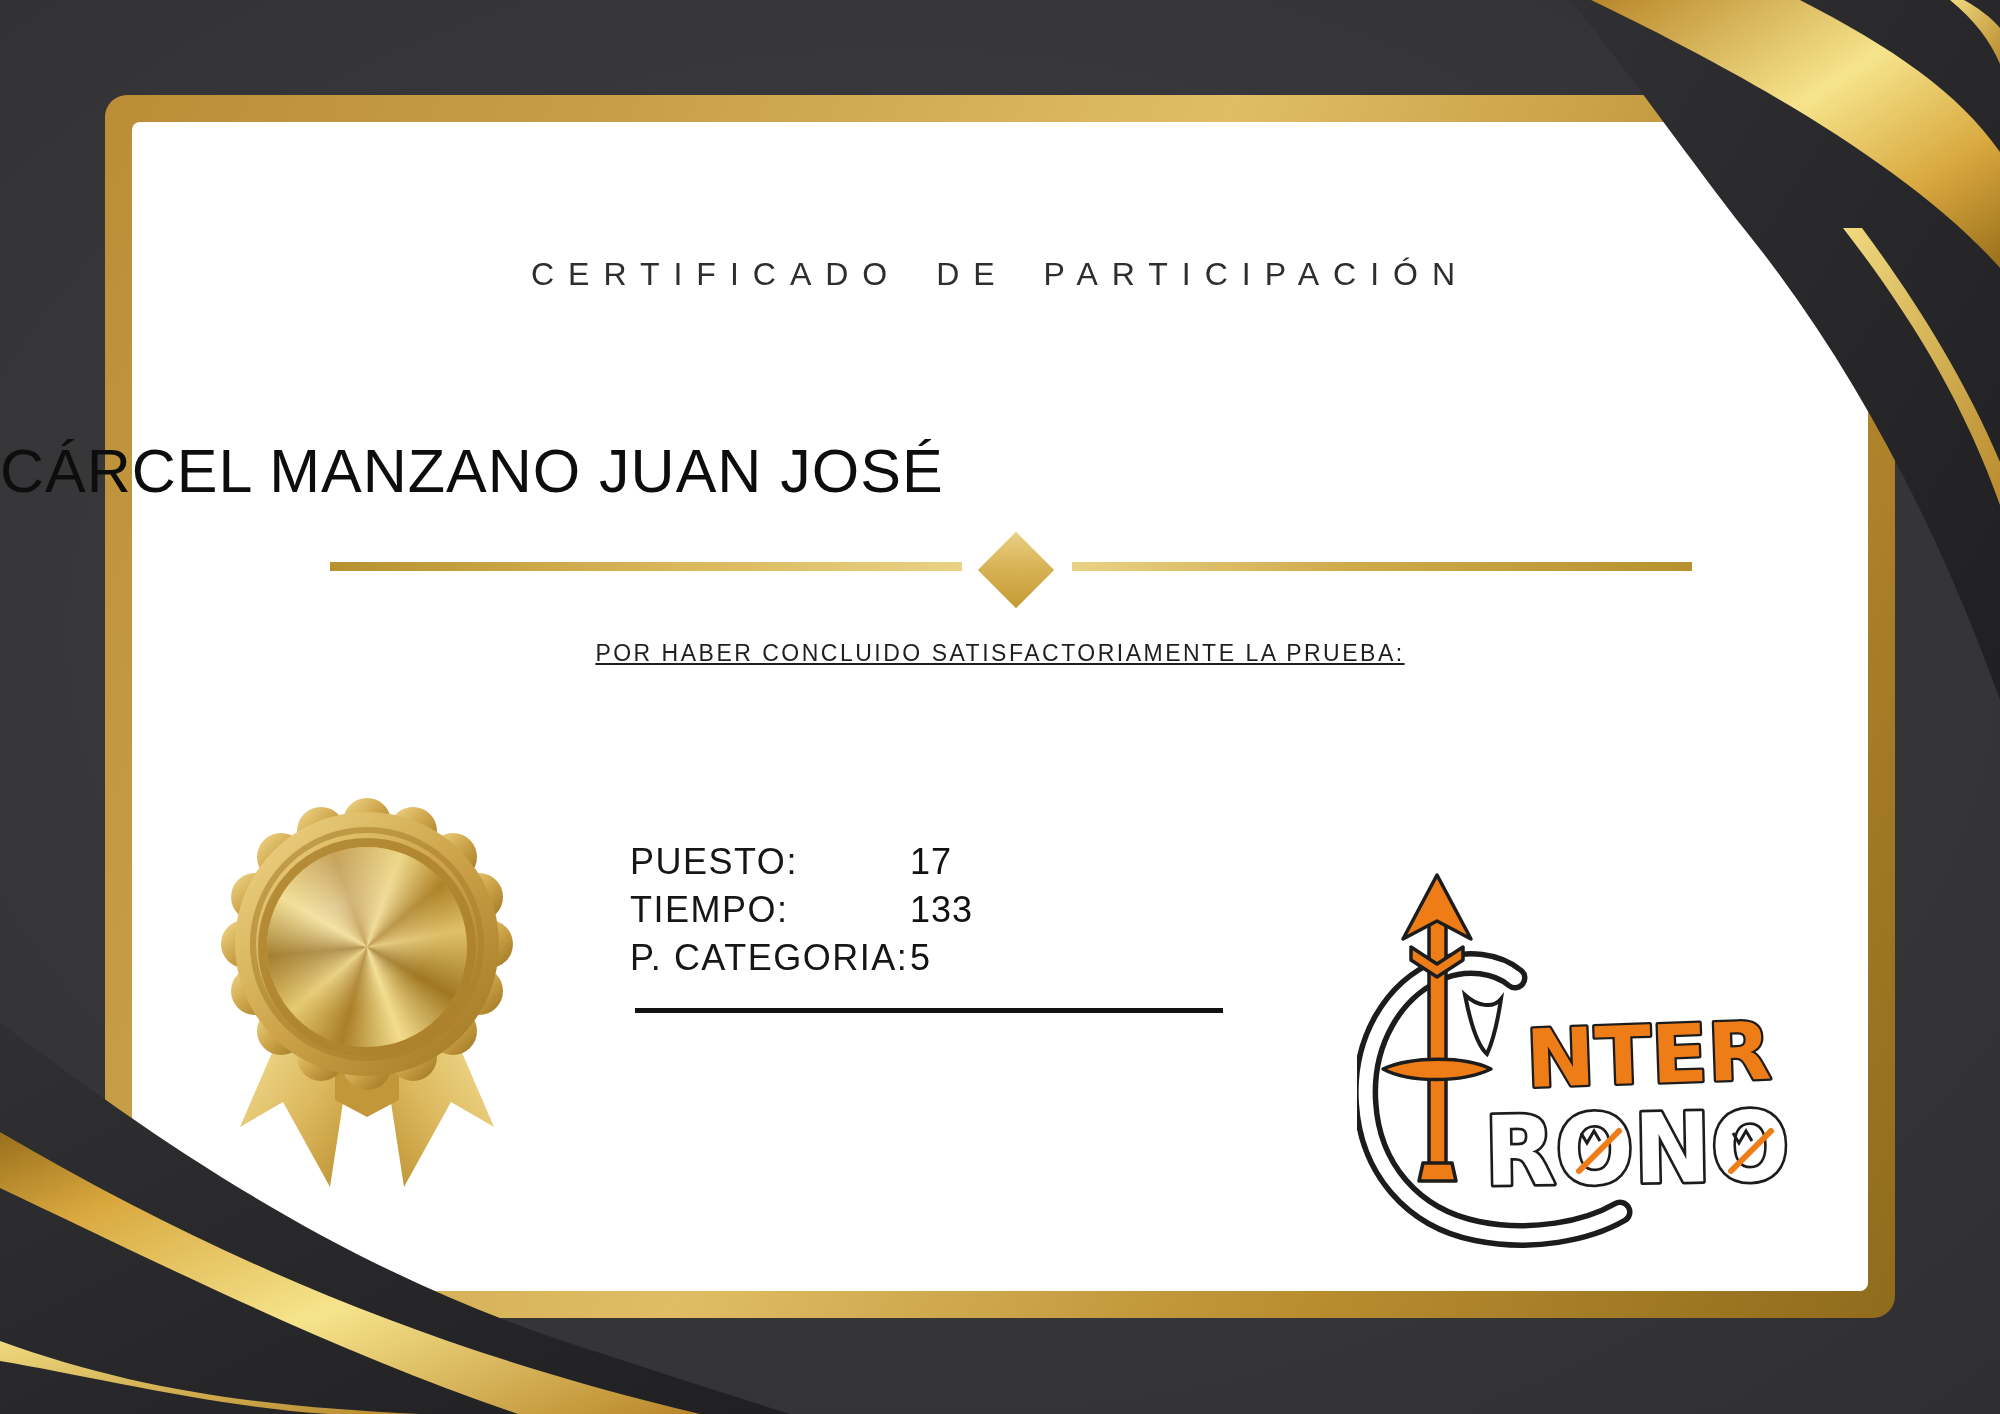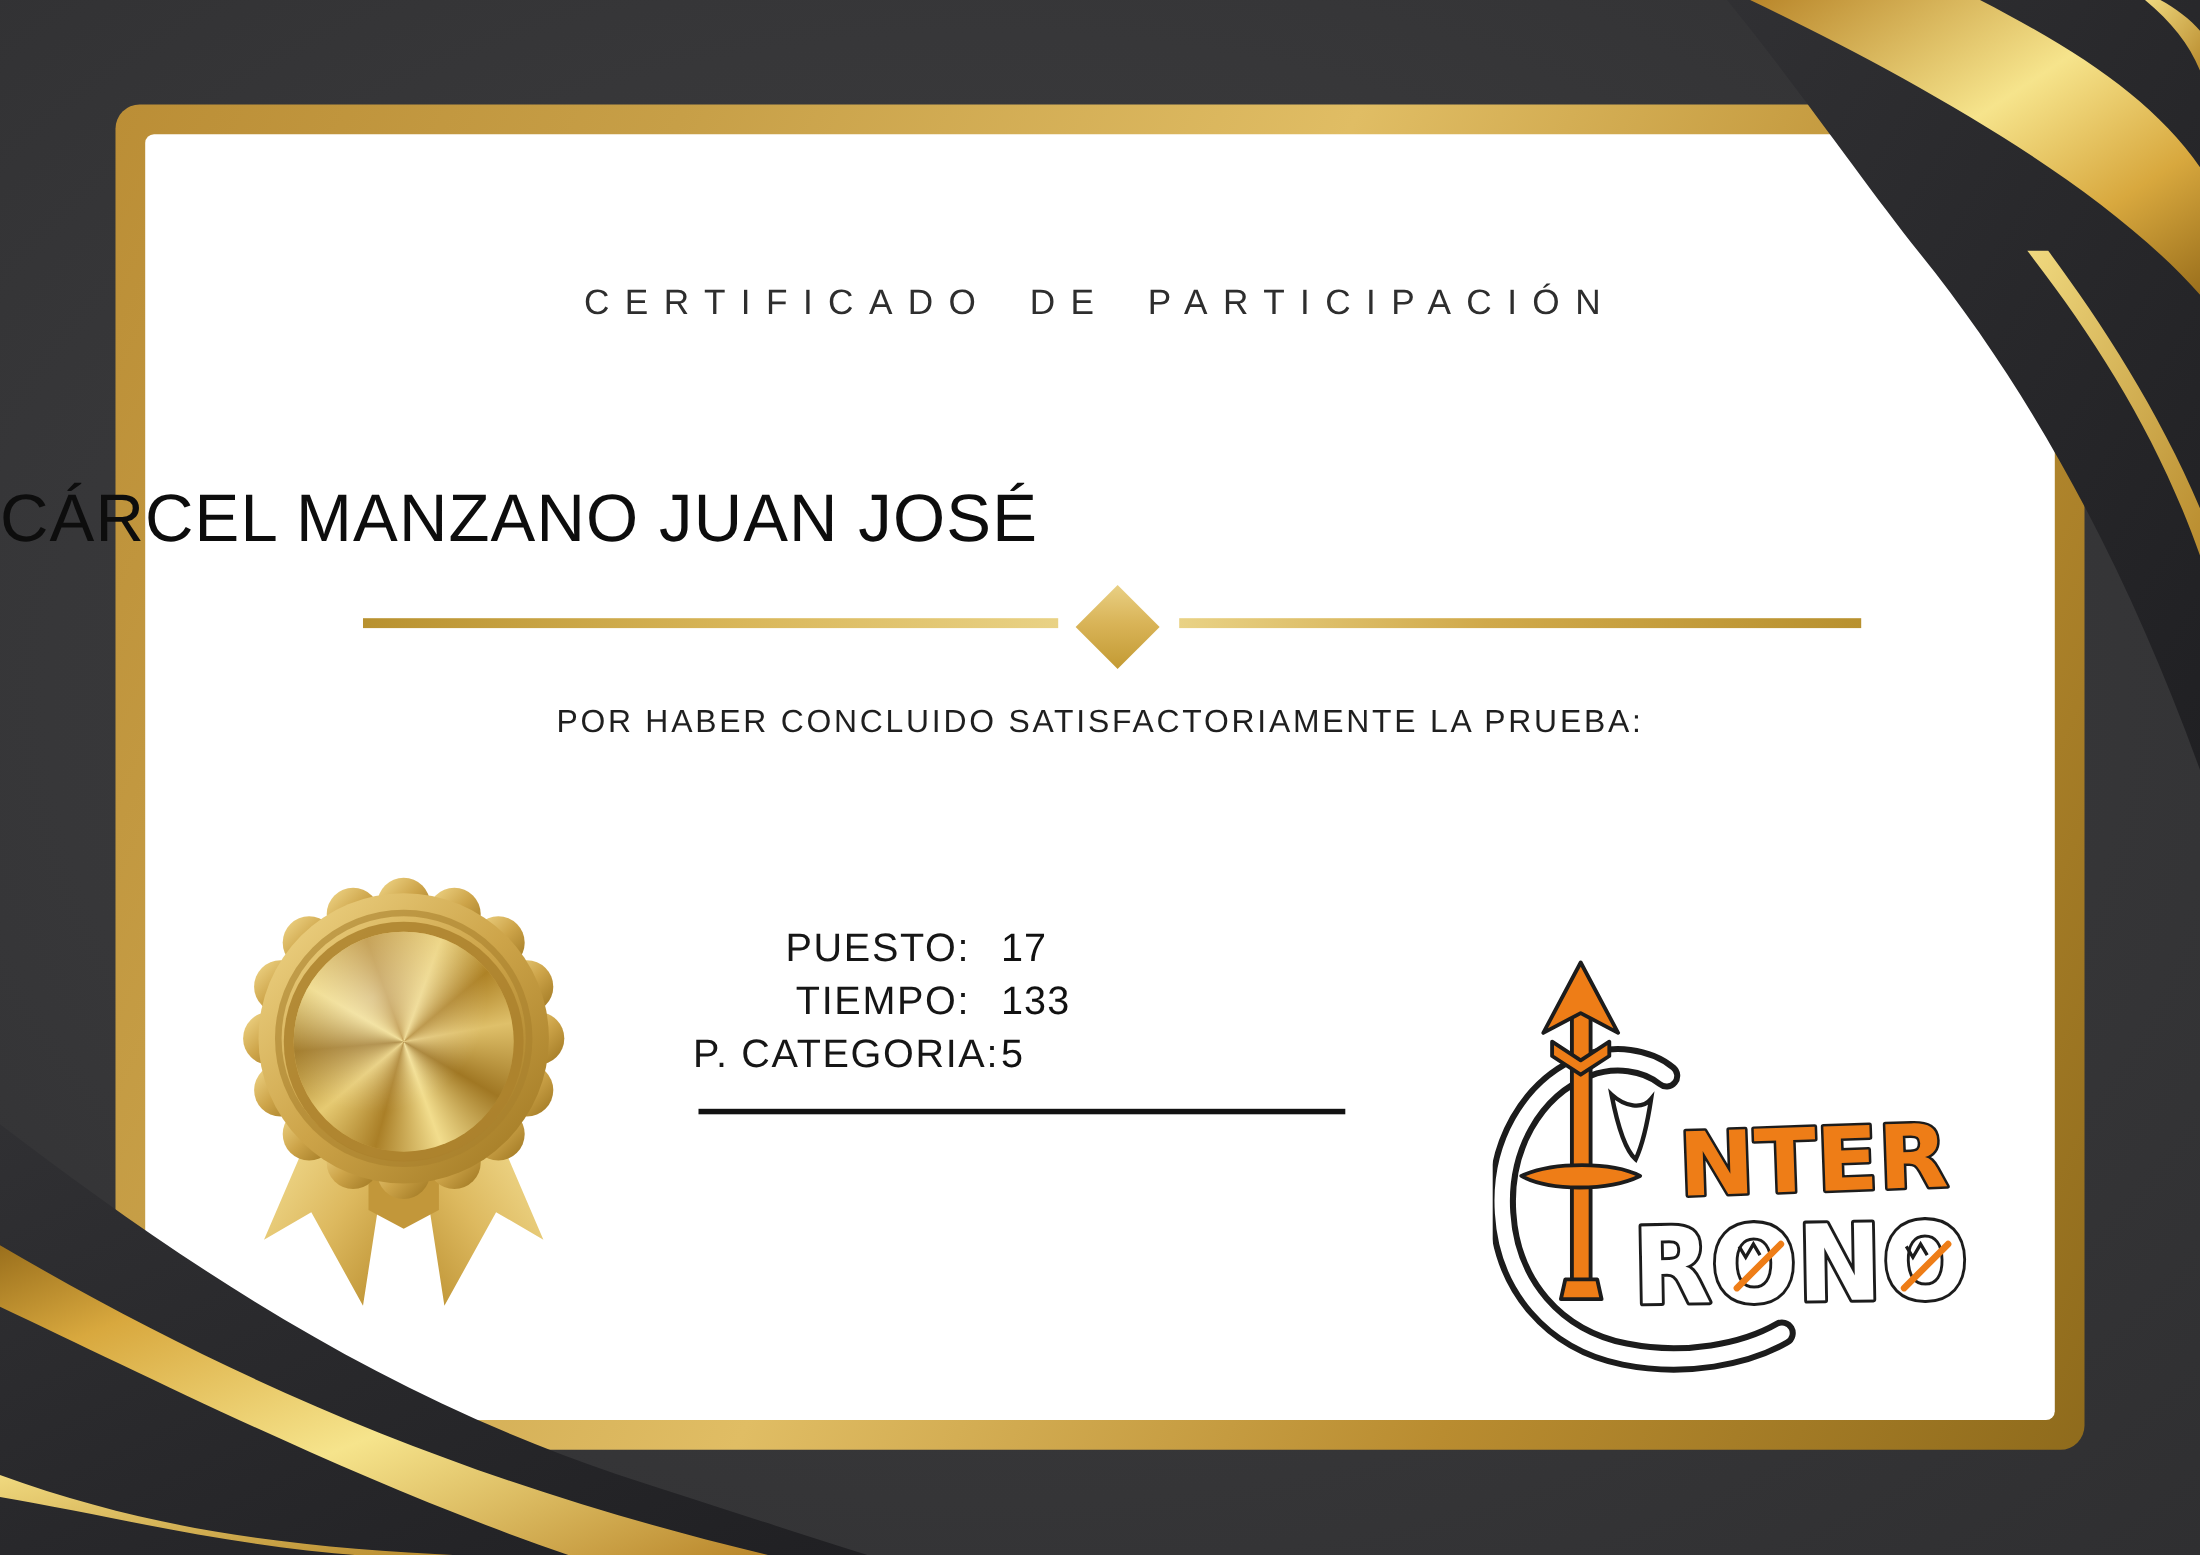"POR HABER CONCLUIDO SATISFACTORIAMENTE" #subtitle { font-size: 29px -> 23px; text-decoration: none -> underline }
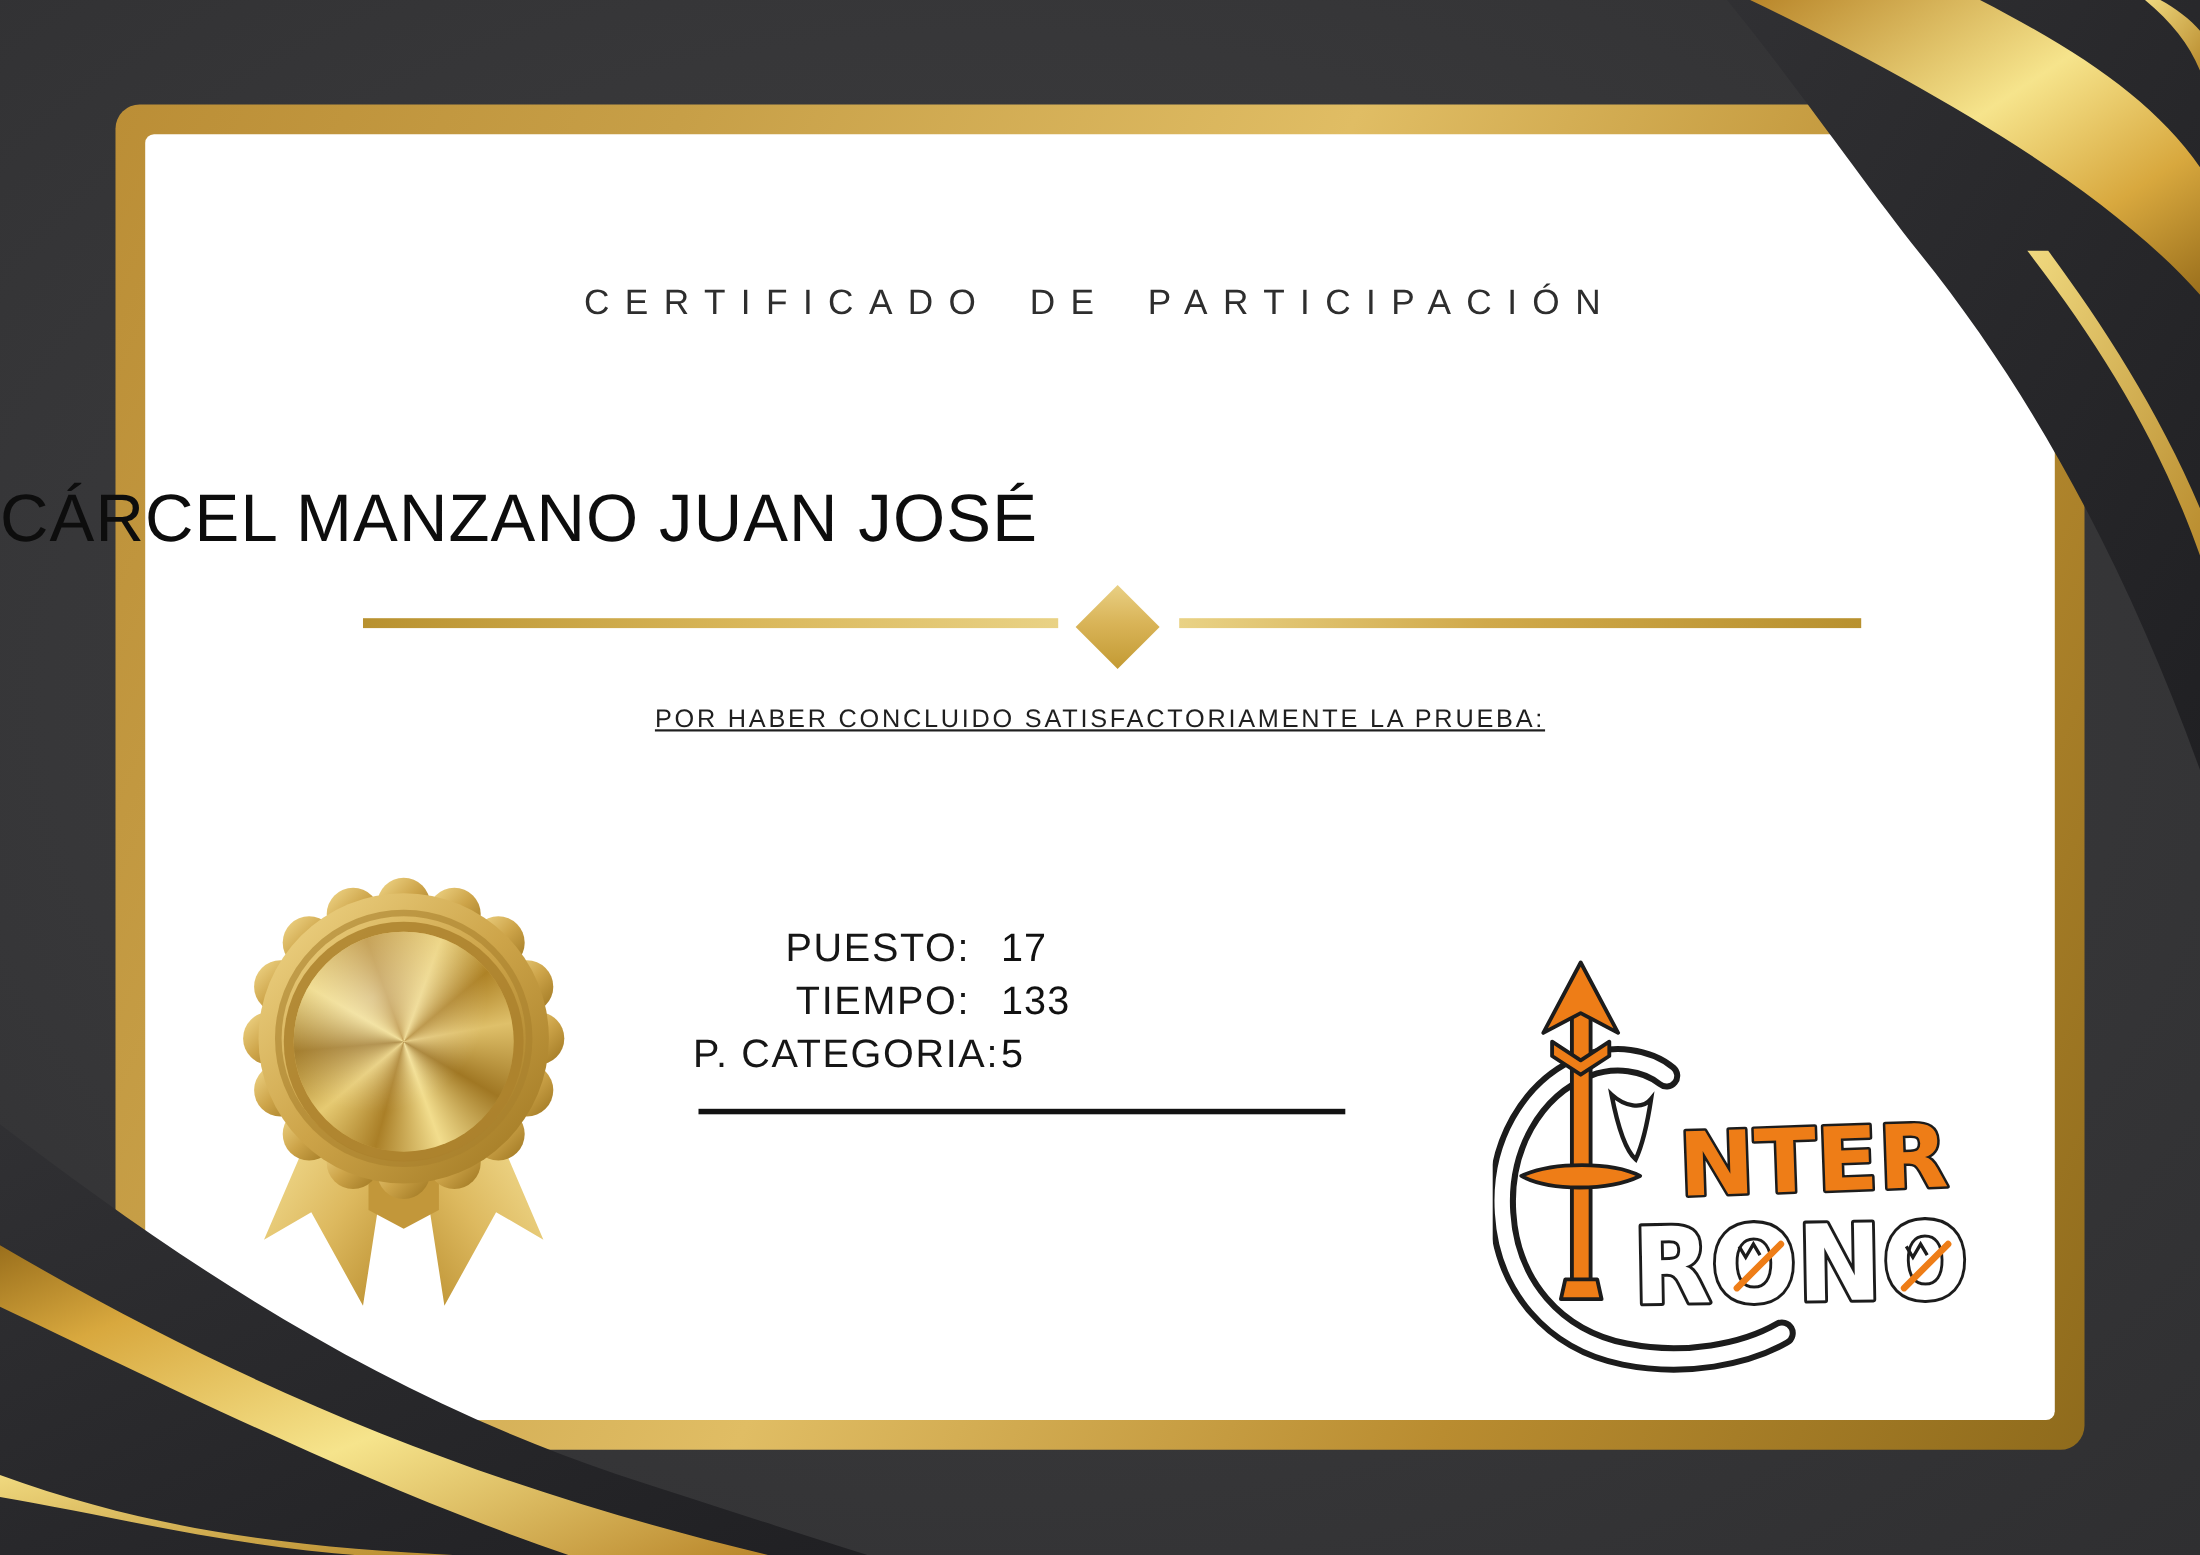"PUESTO:" .rlabel { text-align: right -> left }
